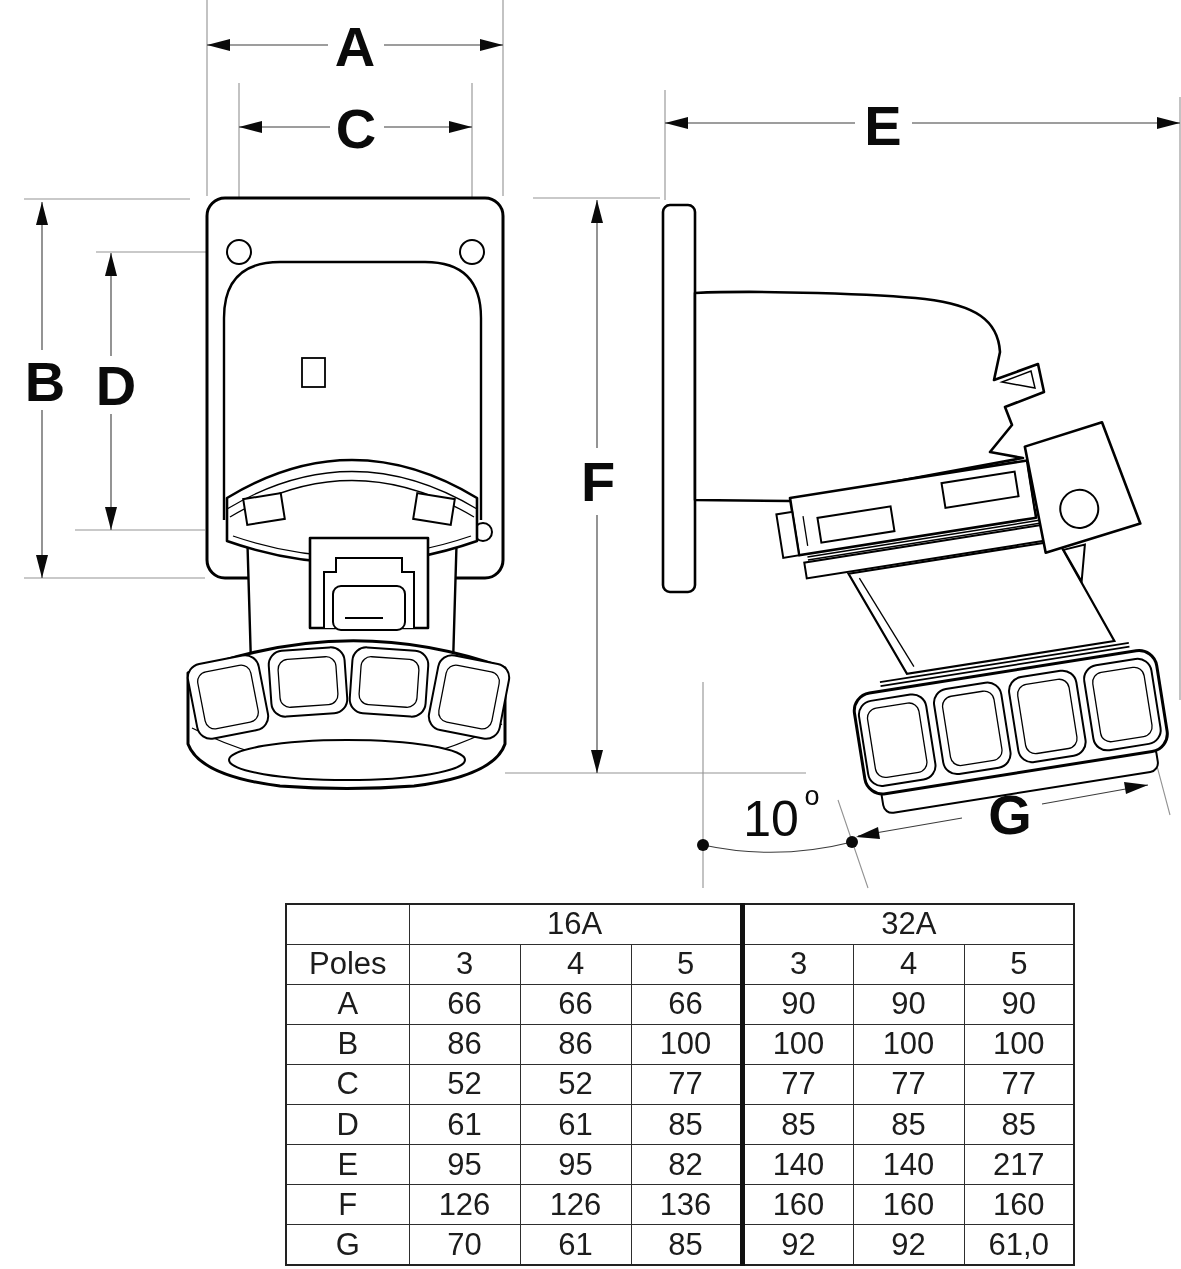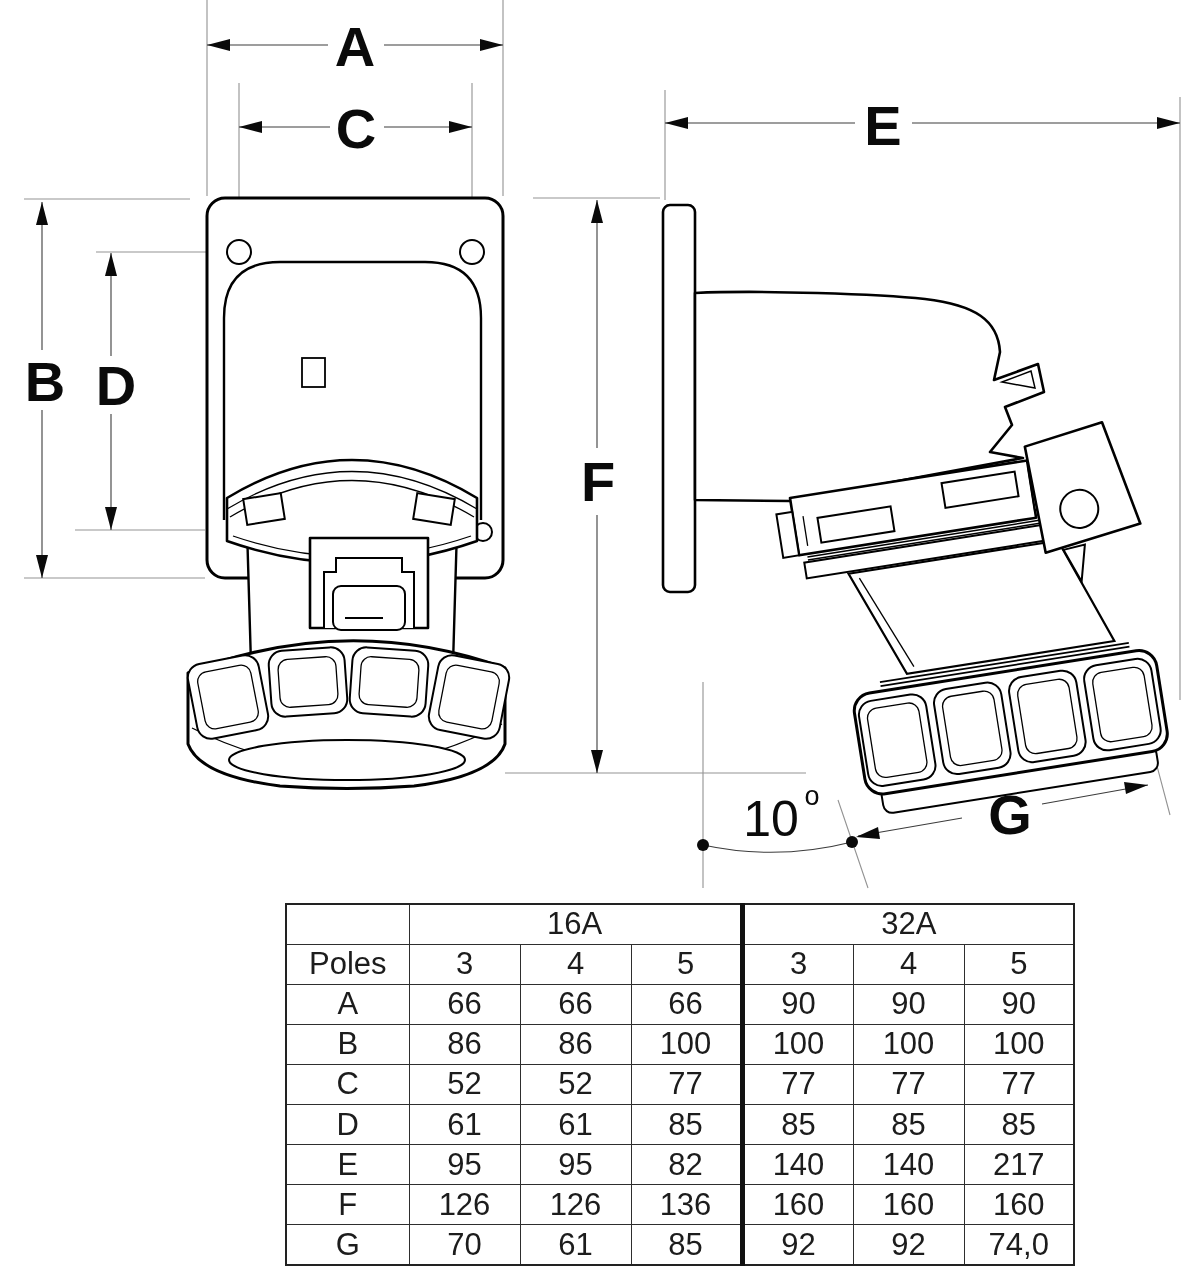"74,0" td { text: 74,0 -> 61,0 }
